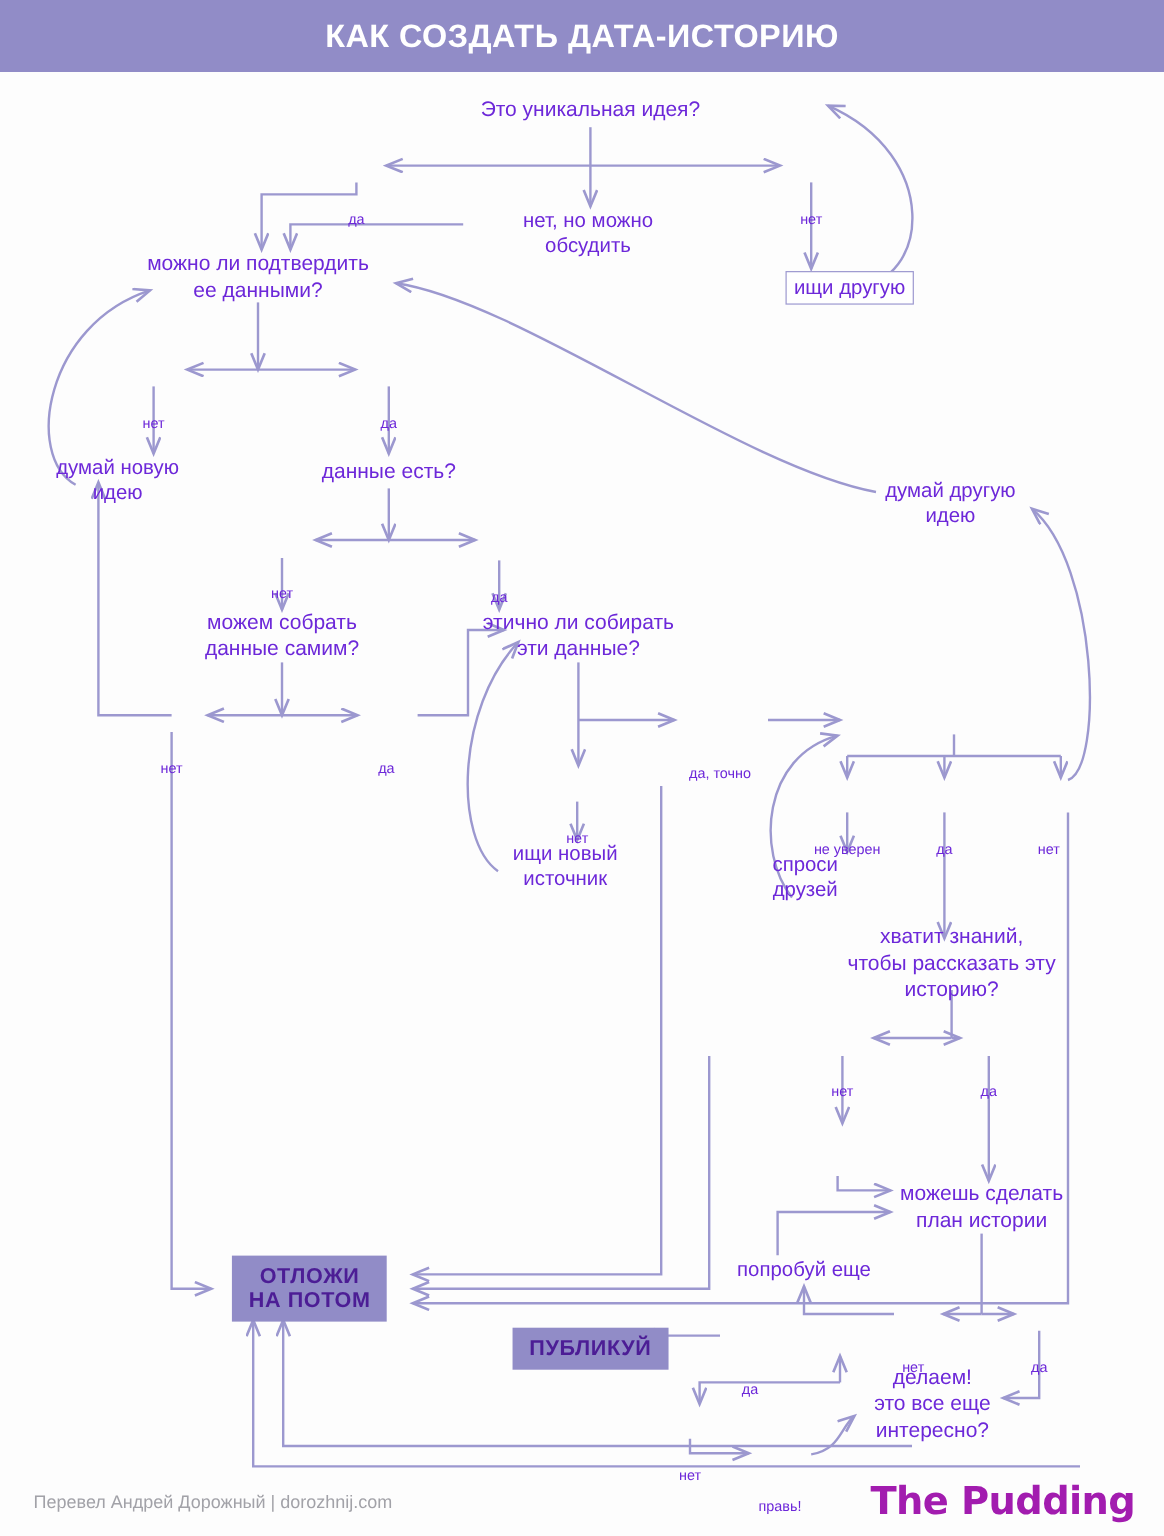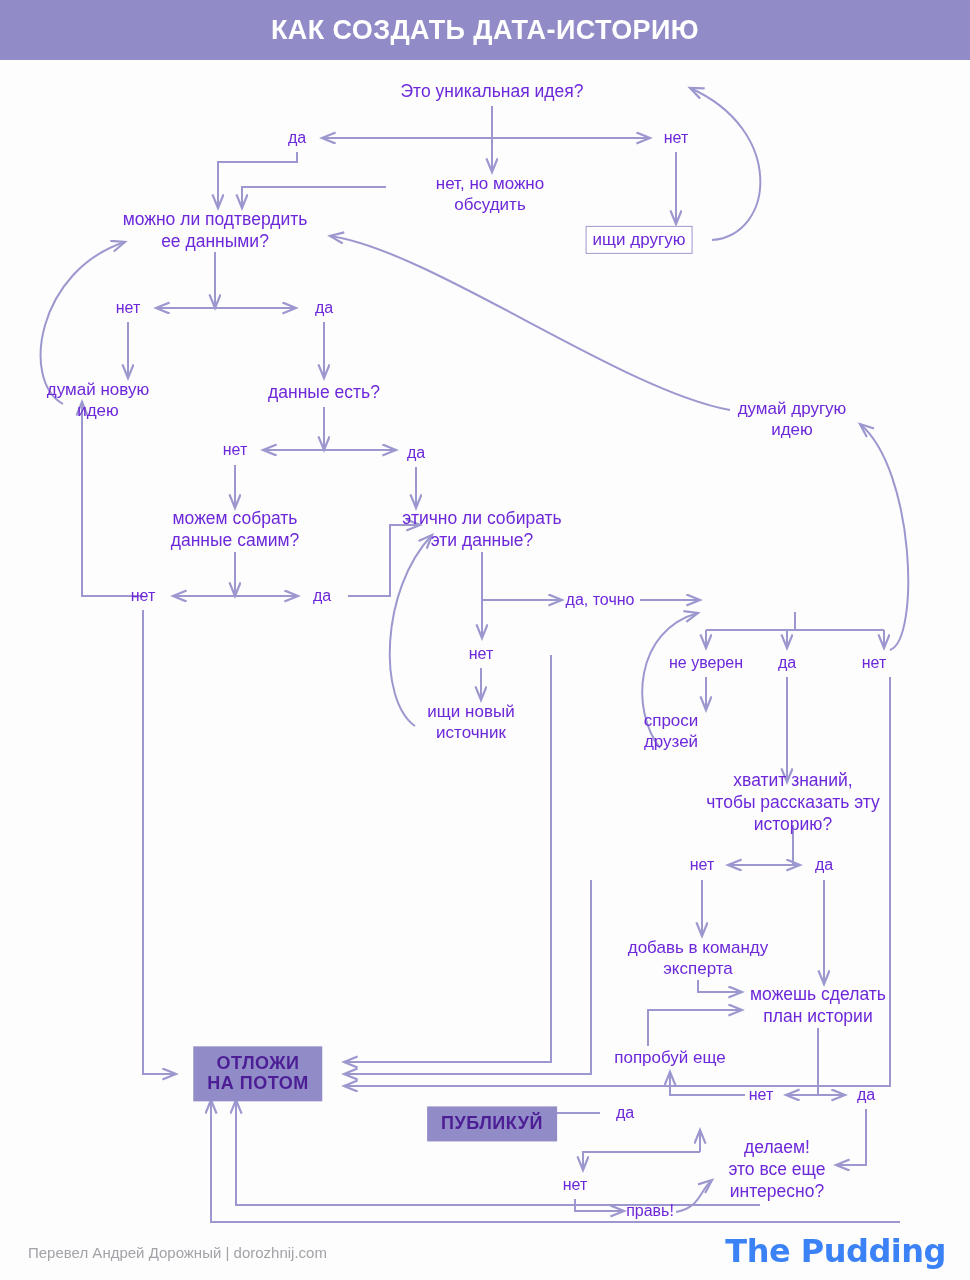"да" .node.small { font-size: 16px -> 12px; margin-top: none -> 45px }
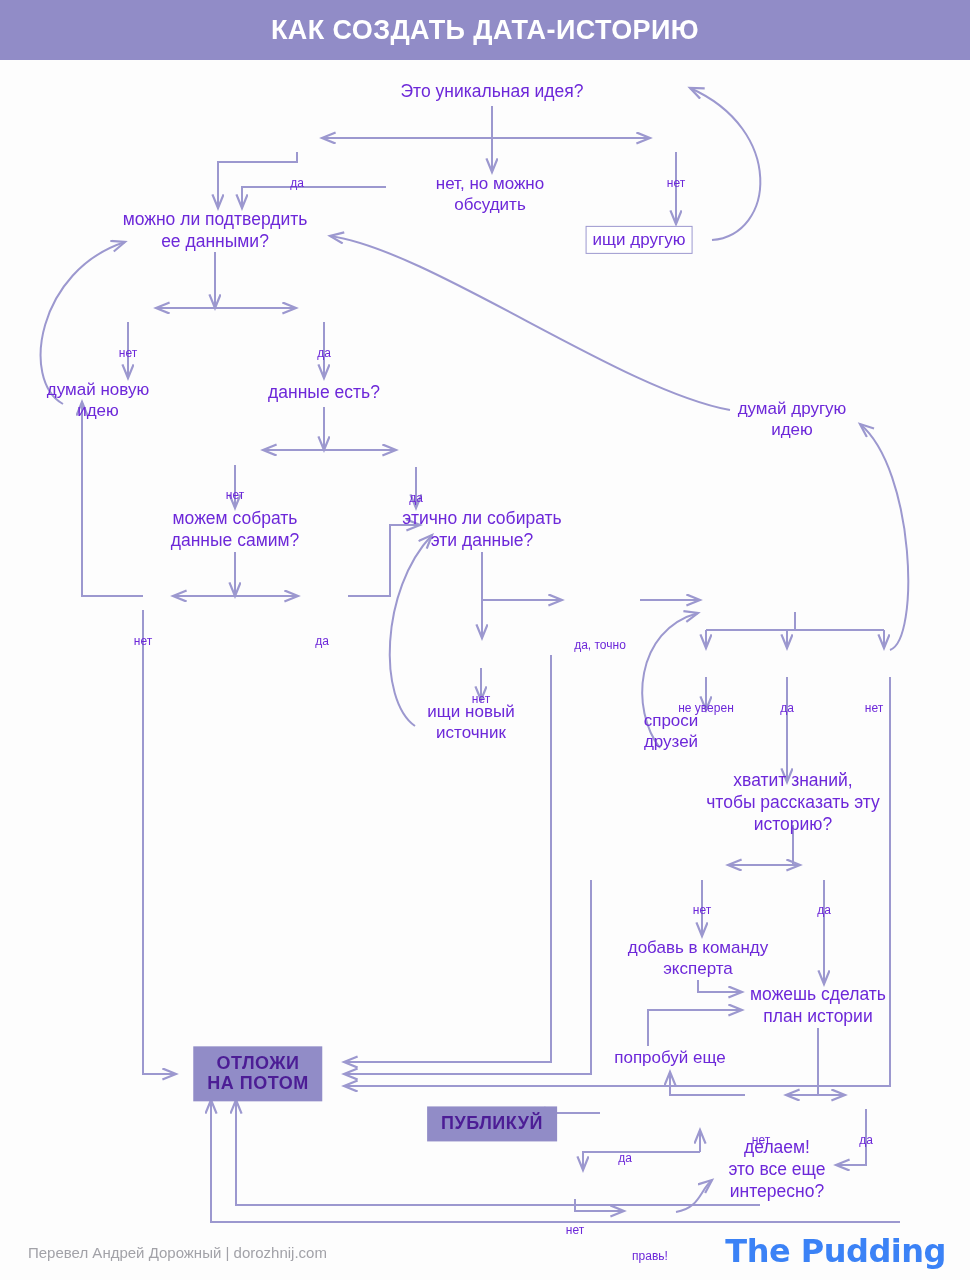"ищи другую" div.node { left: 639px -> 708px }
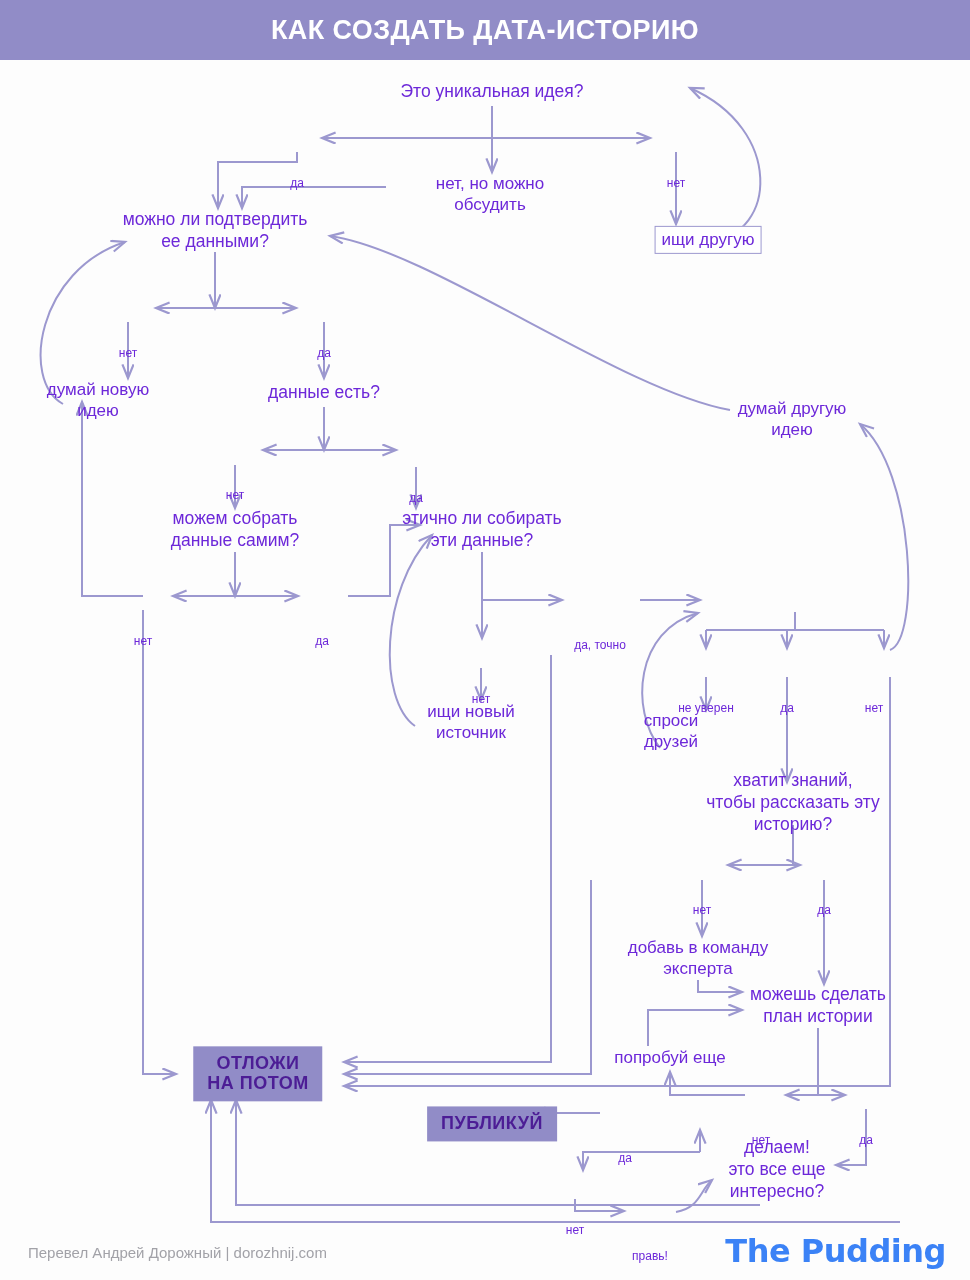"добавь в команду" div.node { html: <div>добавь в команду эксперта</div> -> none }
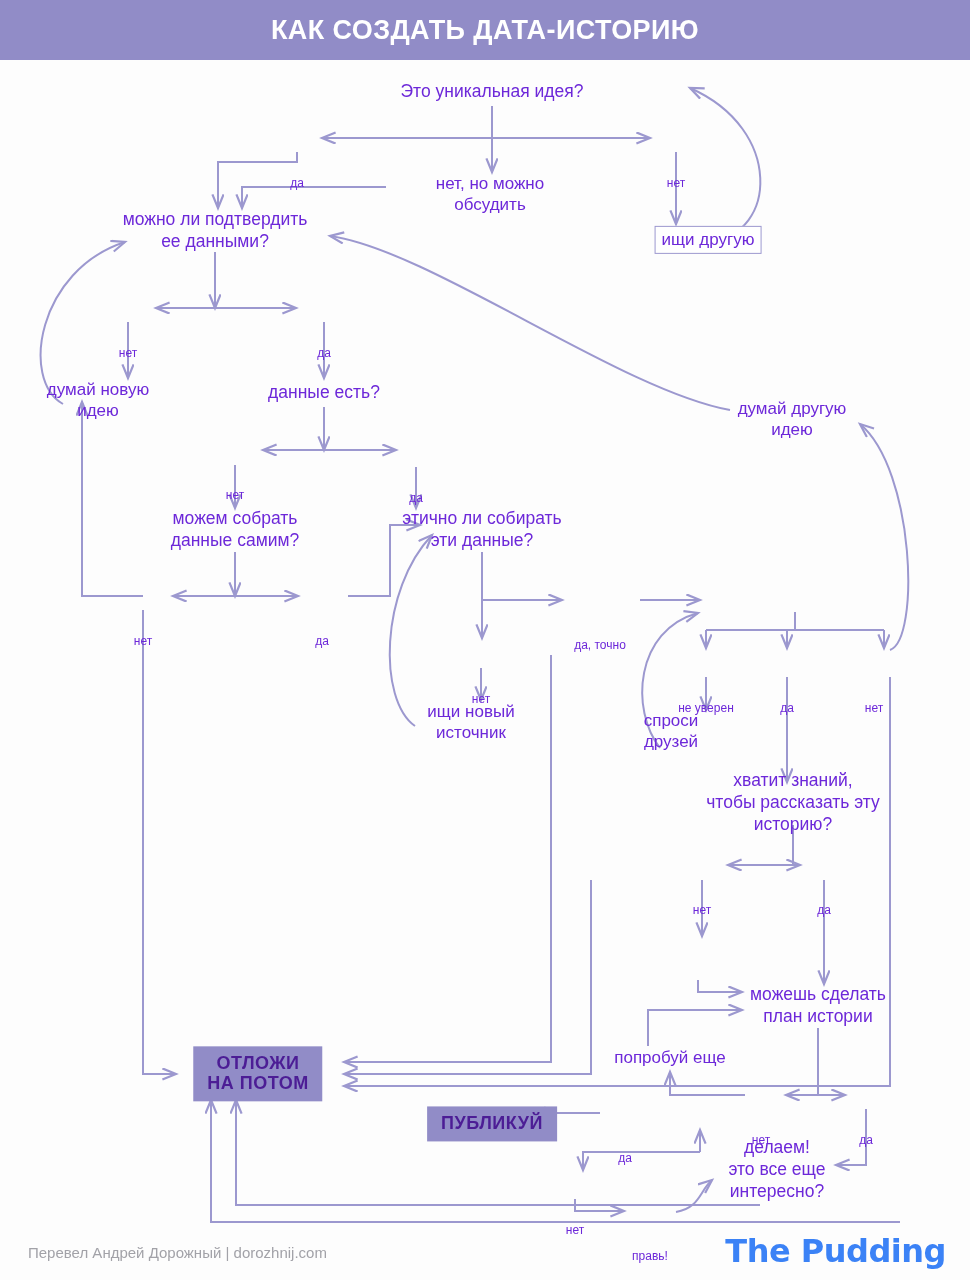"The Pudding" #pudding-logo { color: #3b82f6 -> #a21caf }
